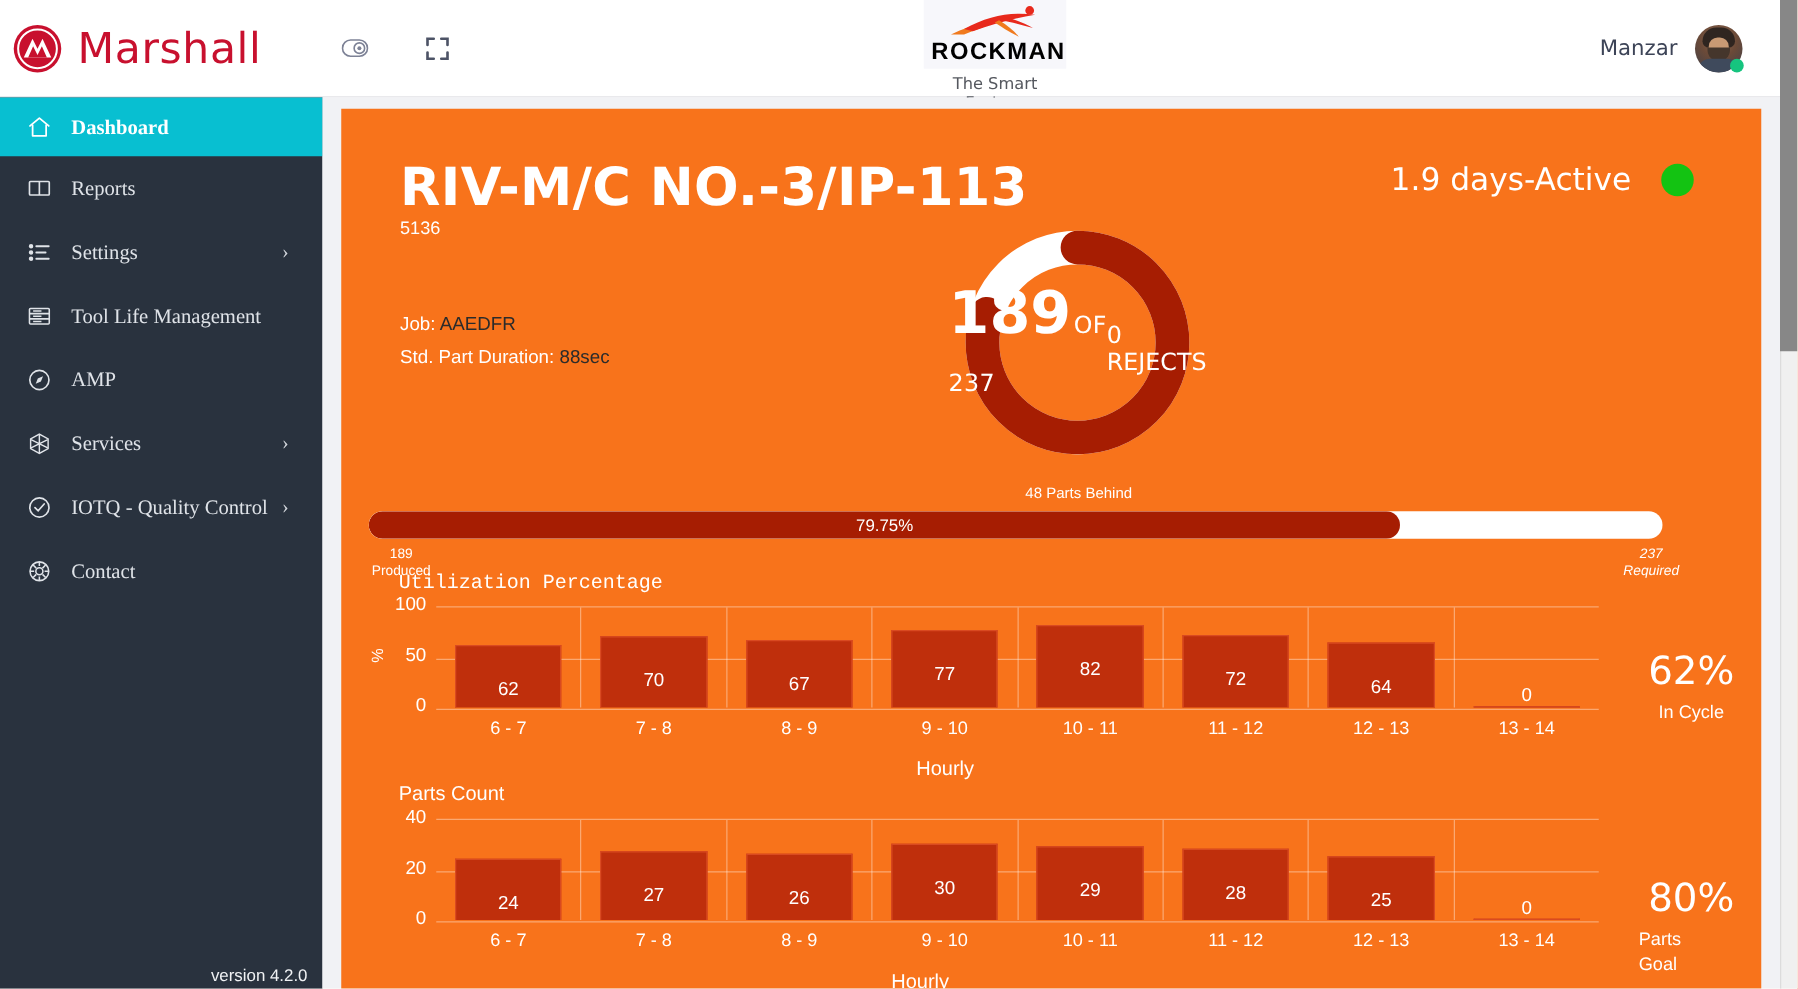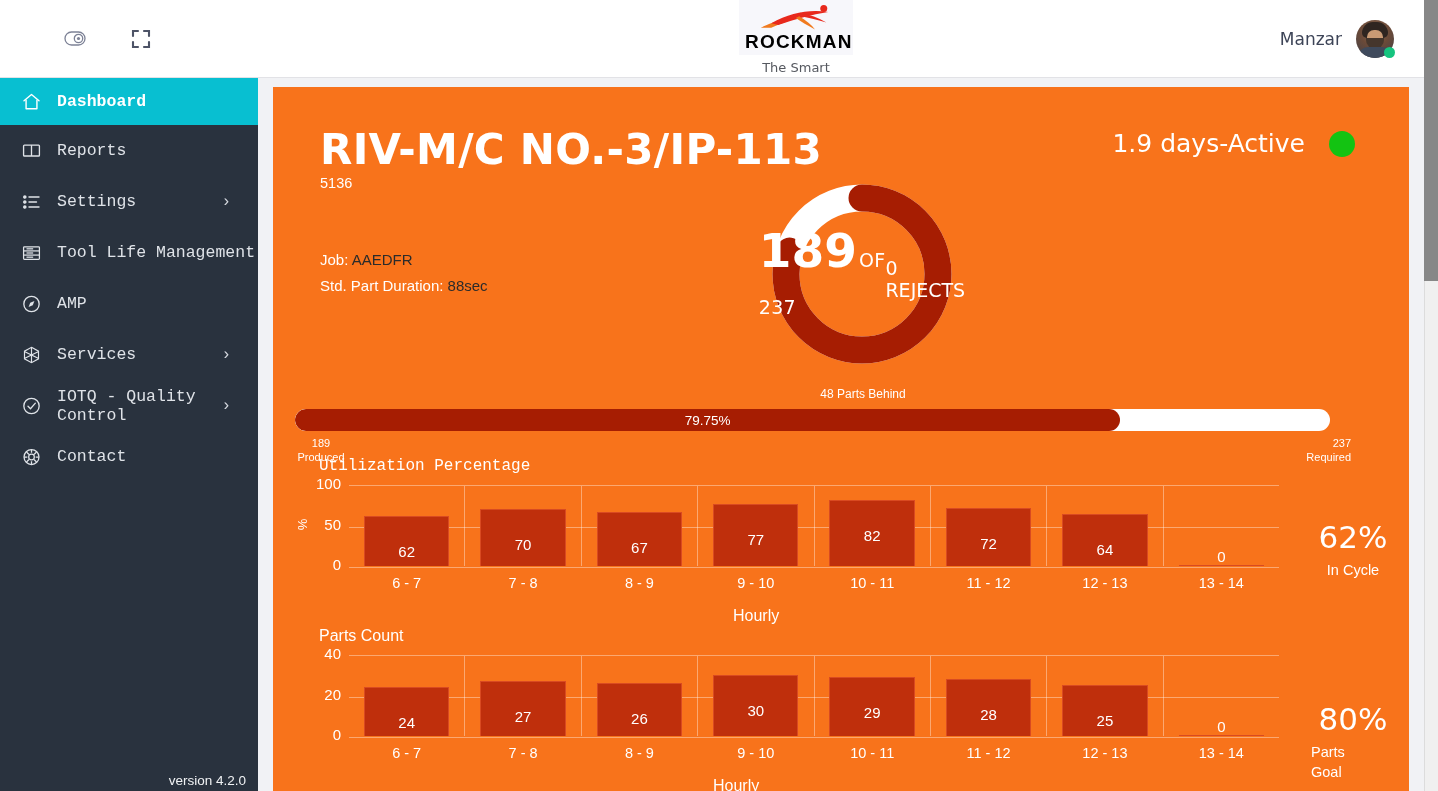"Marshall" div.brand { html: none -> <div> <svg> <circle></circle> <circle></circle> <path></path> <path></path> </svg> <span>Marshall</span> </div> }
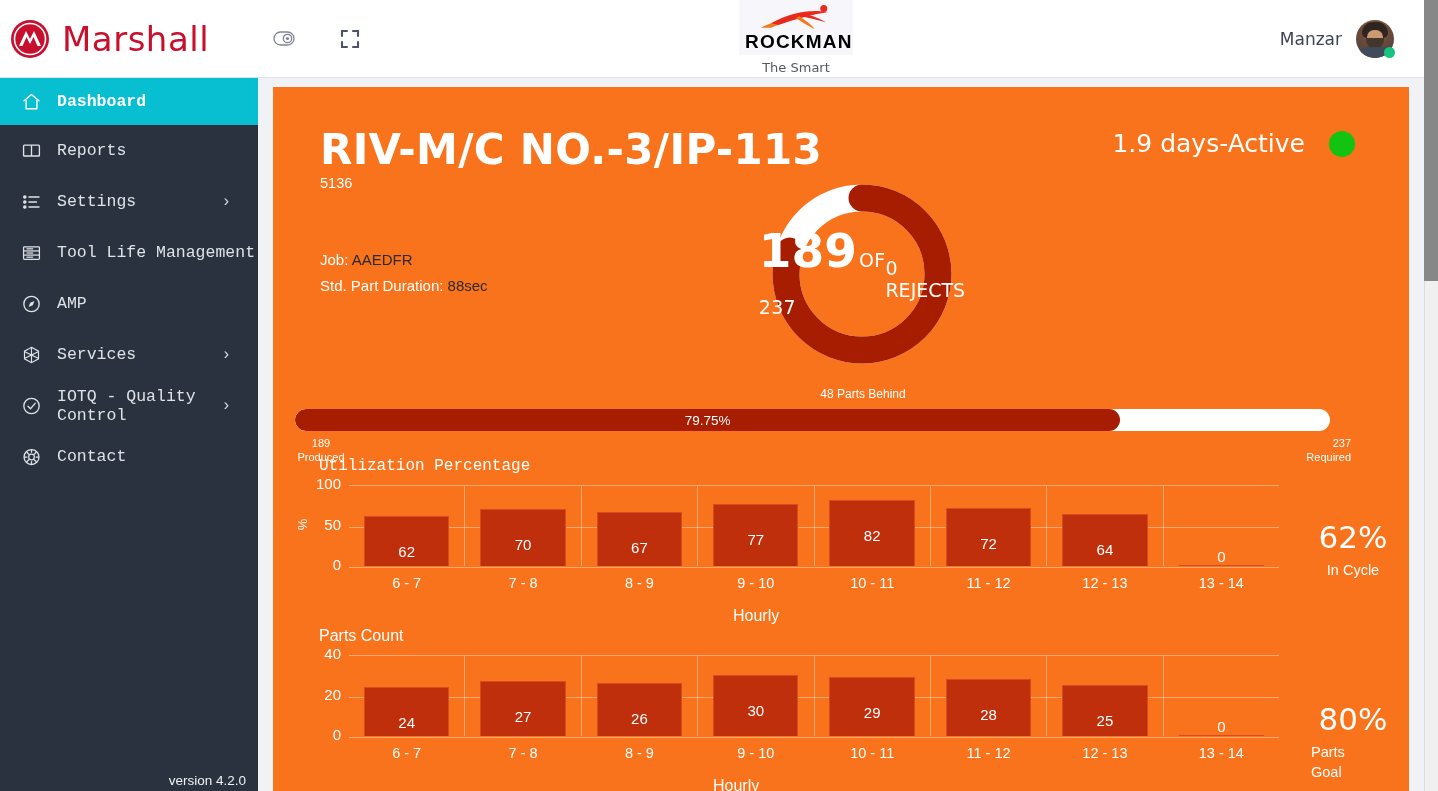"Dashboard" .nav-item { font-family: Liberation Mono, monospace -> Liberation Serif, serif }
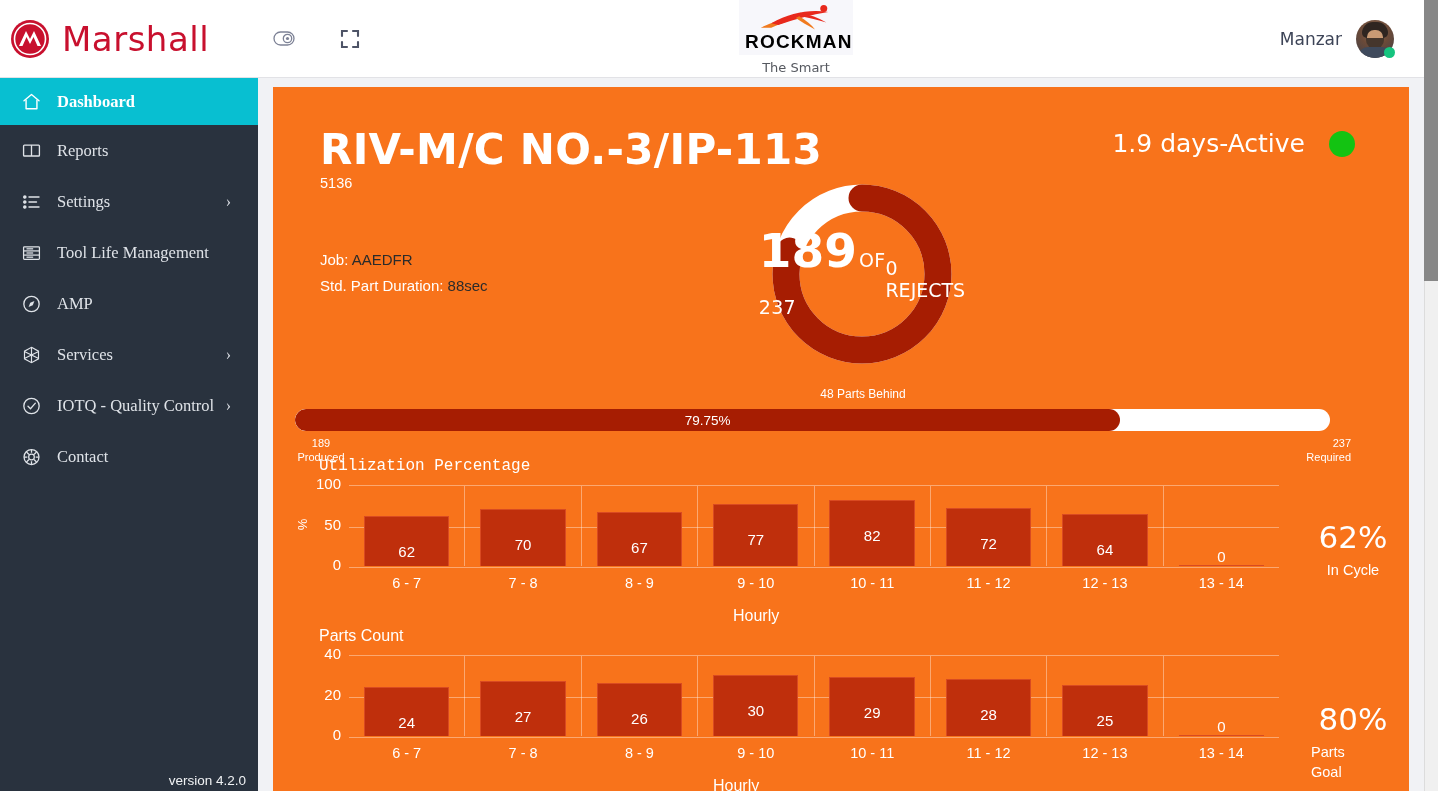"237" .pb-right { font-style: none -> italic; text-align: right -> center }
